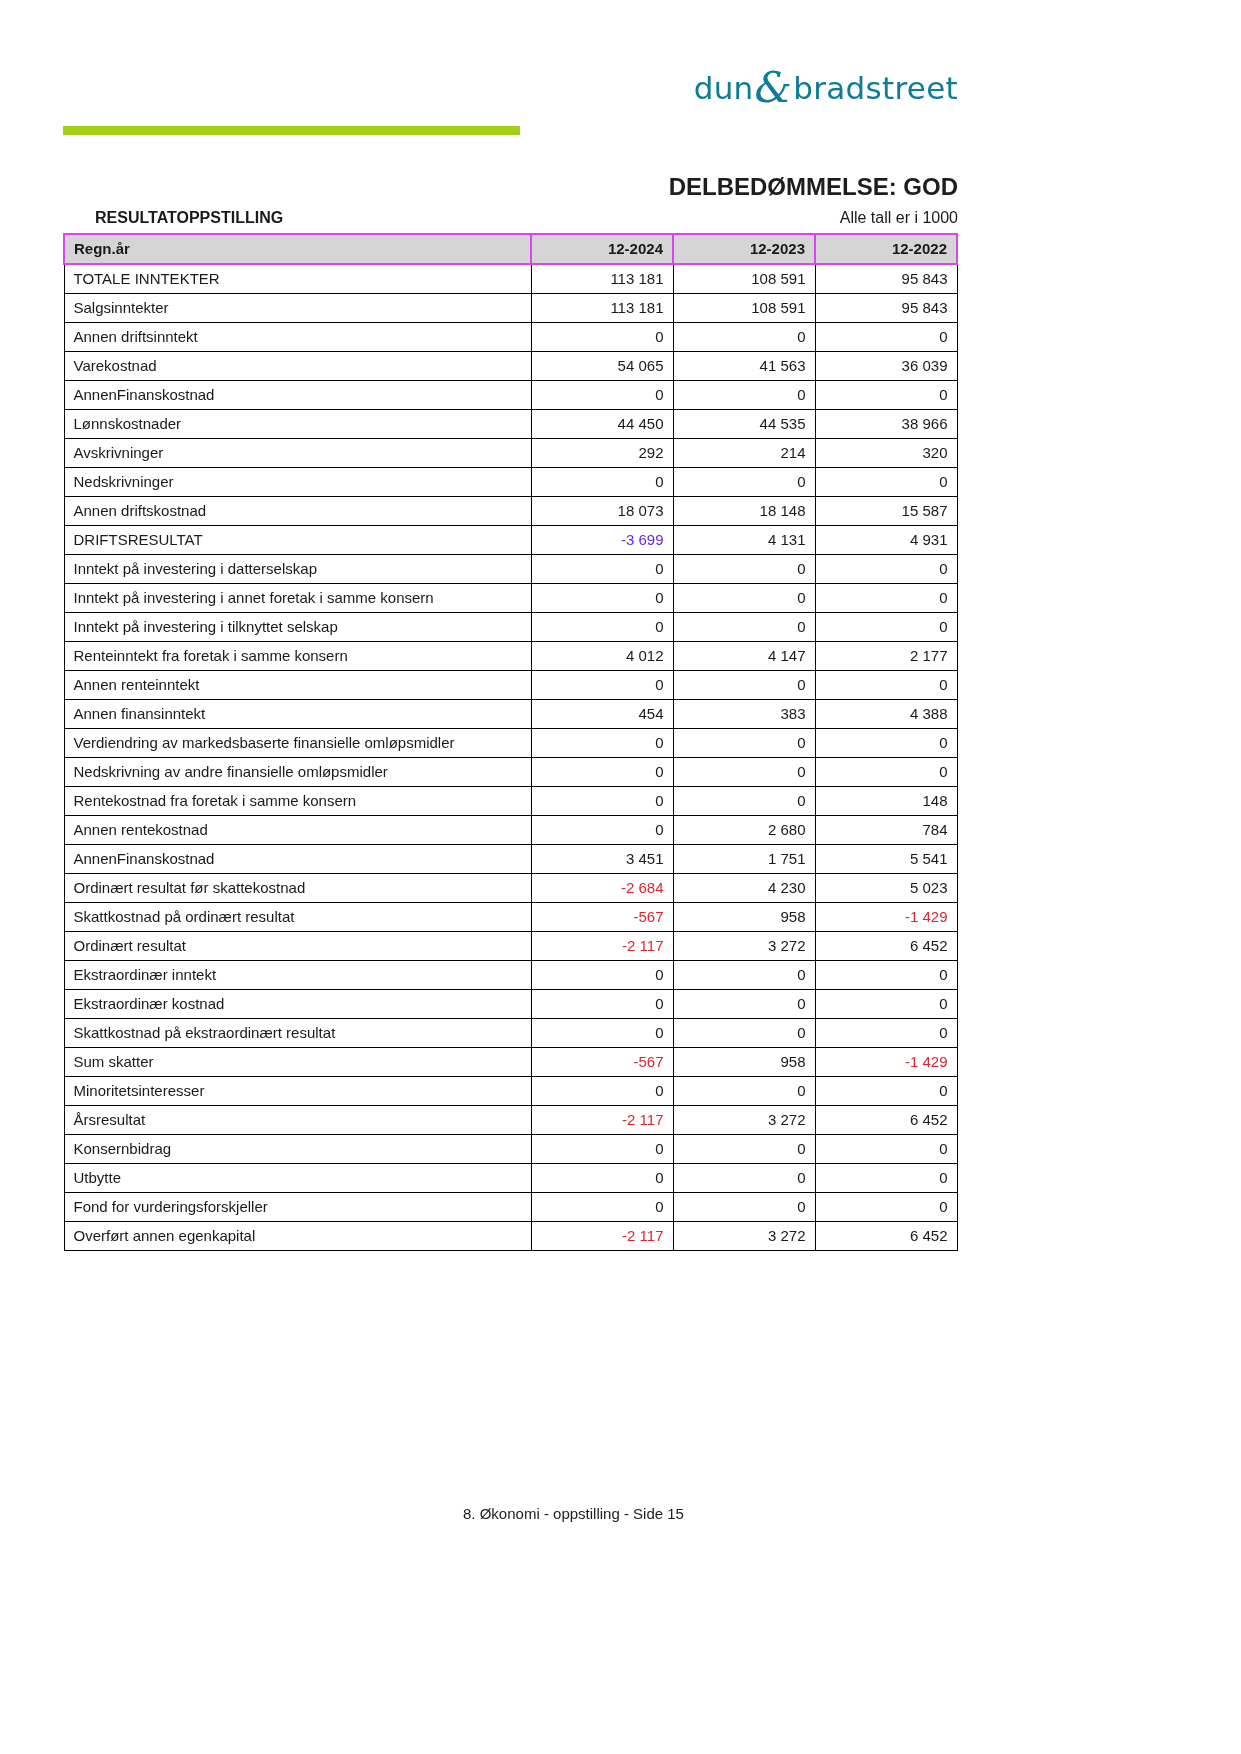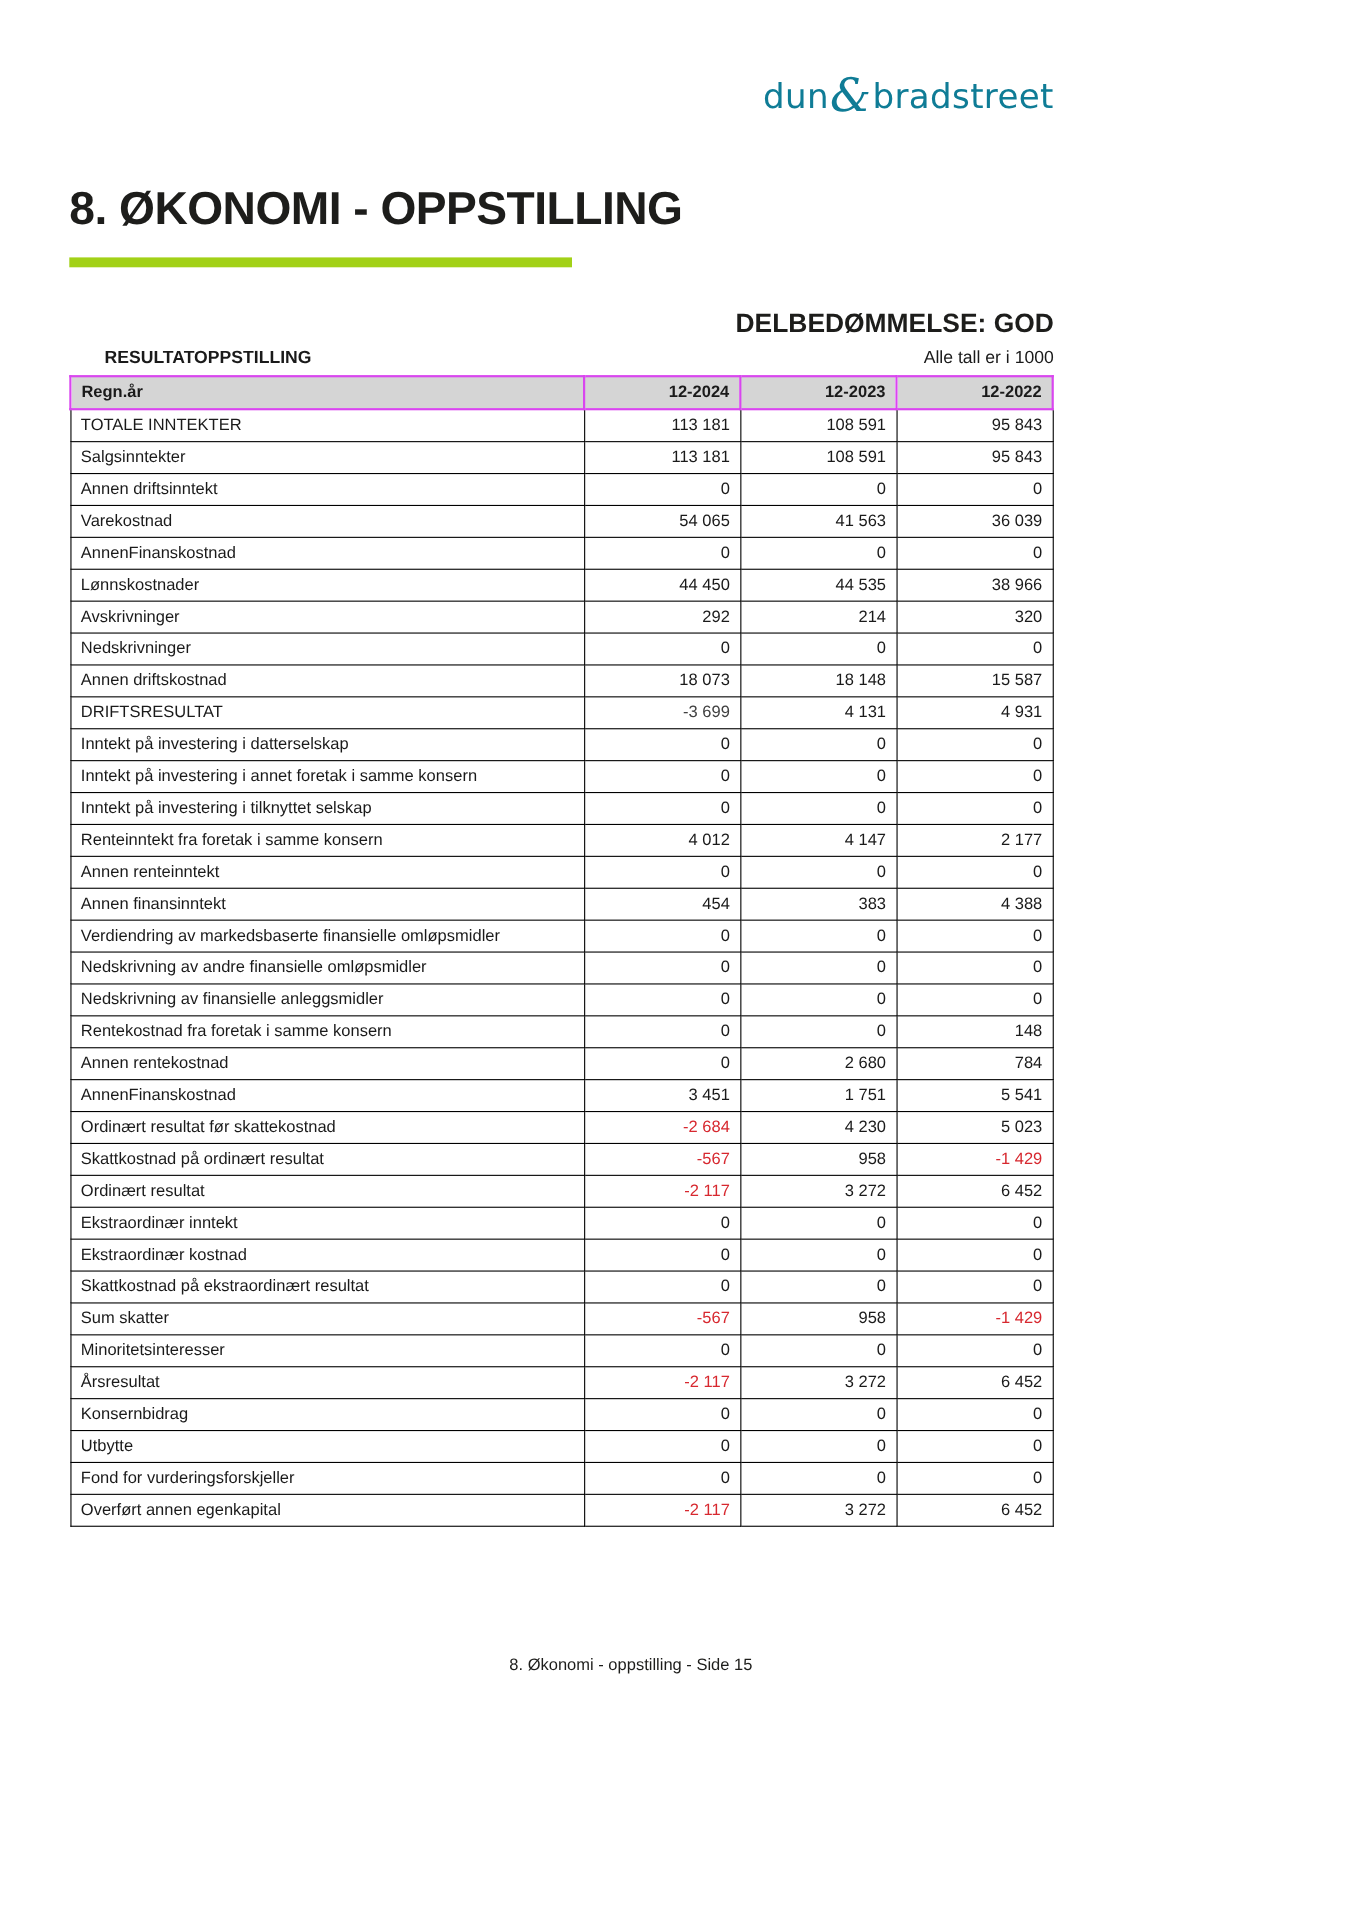"8. ØKONOMI - OPPSTILLING" div.doc-title { html: <div>8. ØKONOMI - OPPSTILLING</div> -> none }
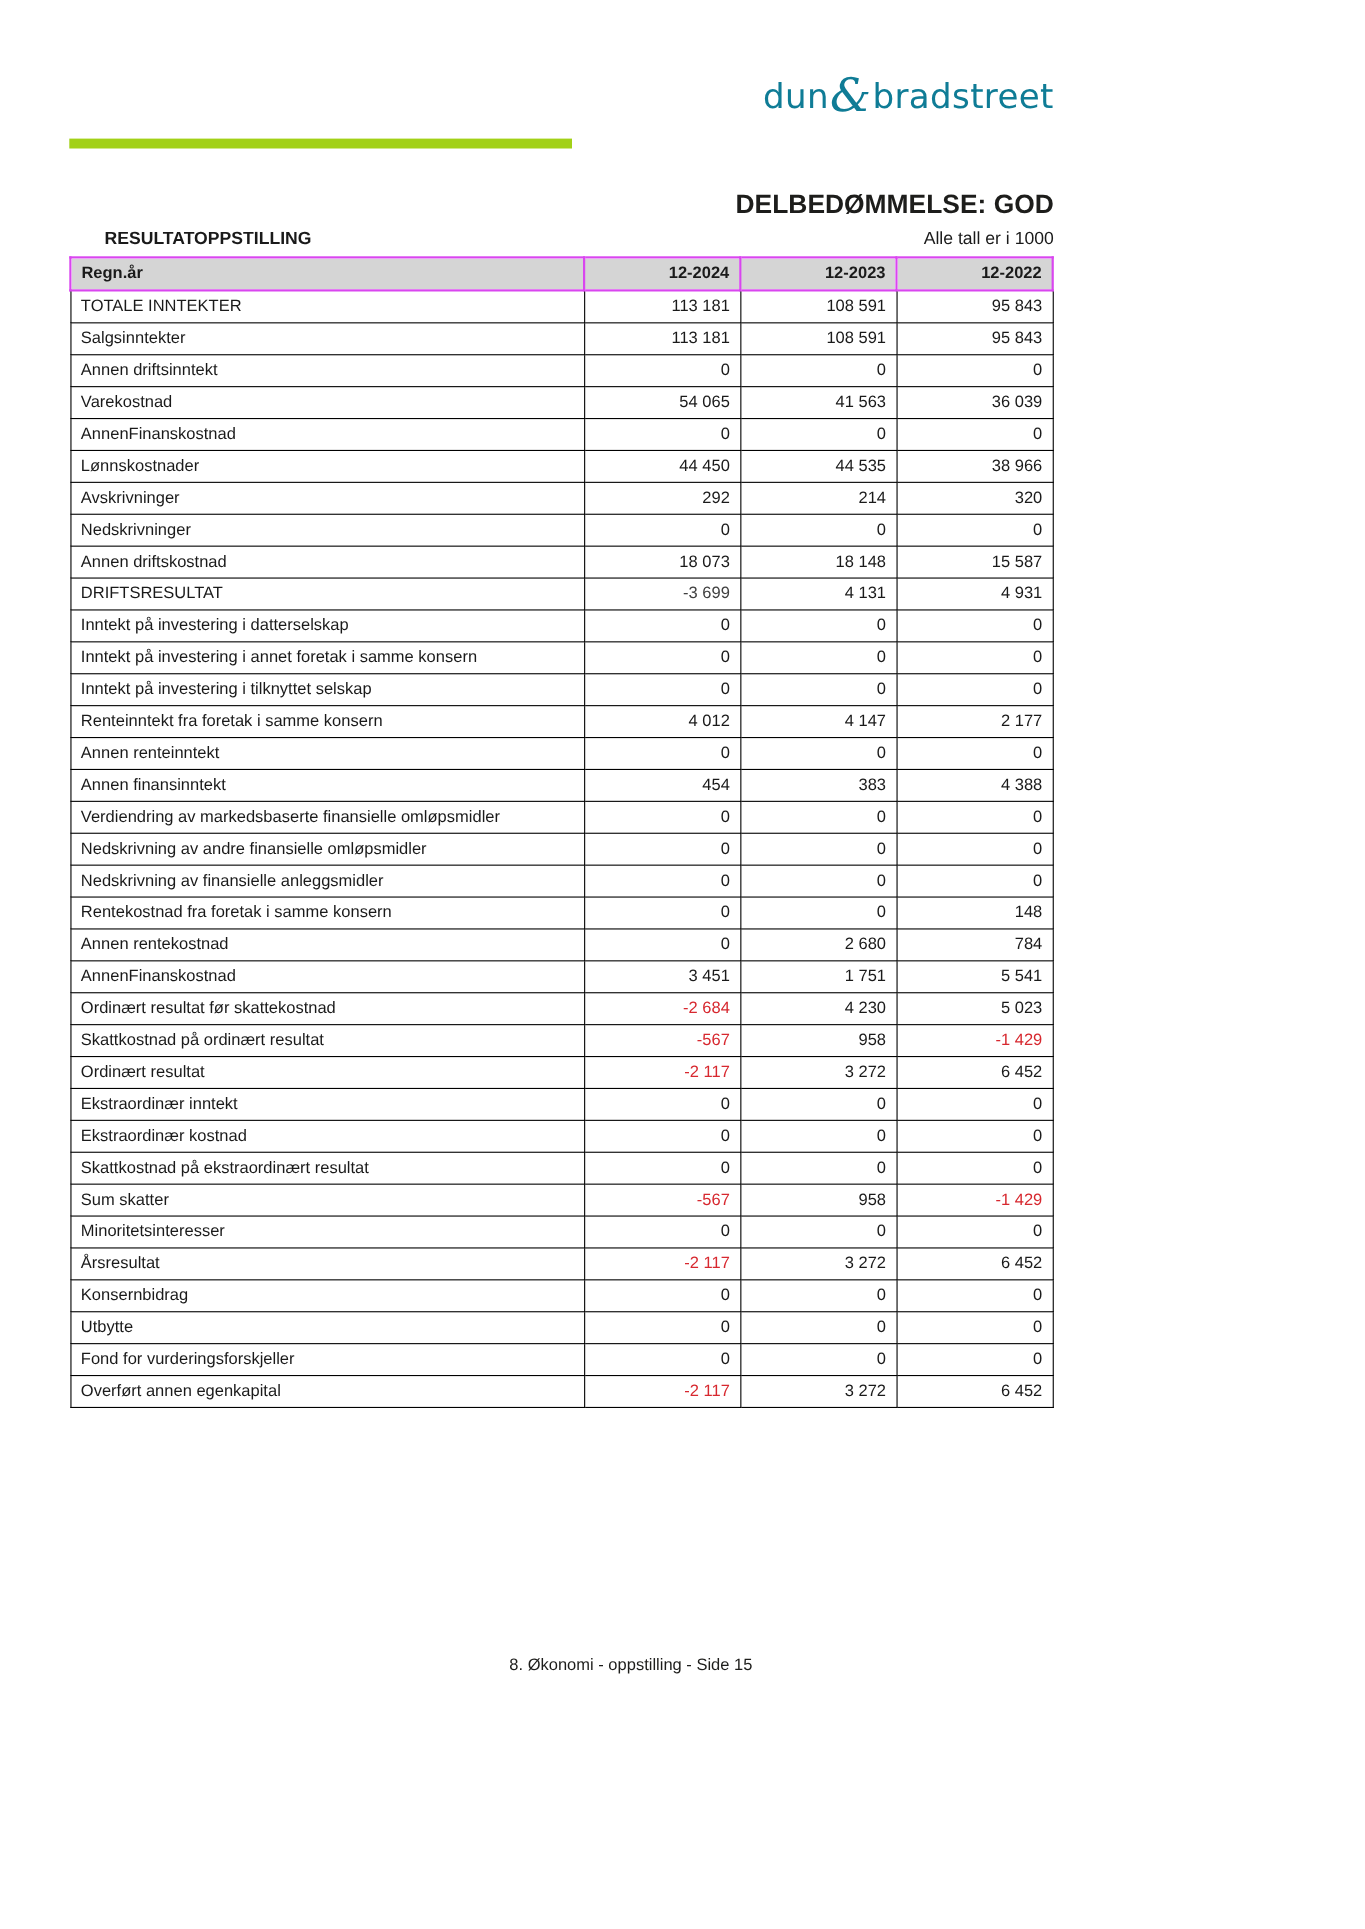"-3 699" td.num-cell { color: #404040 -> #6d28d9 }
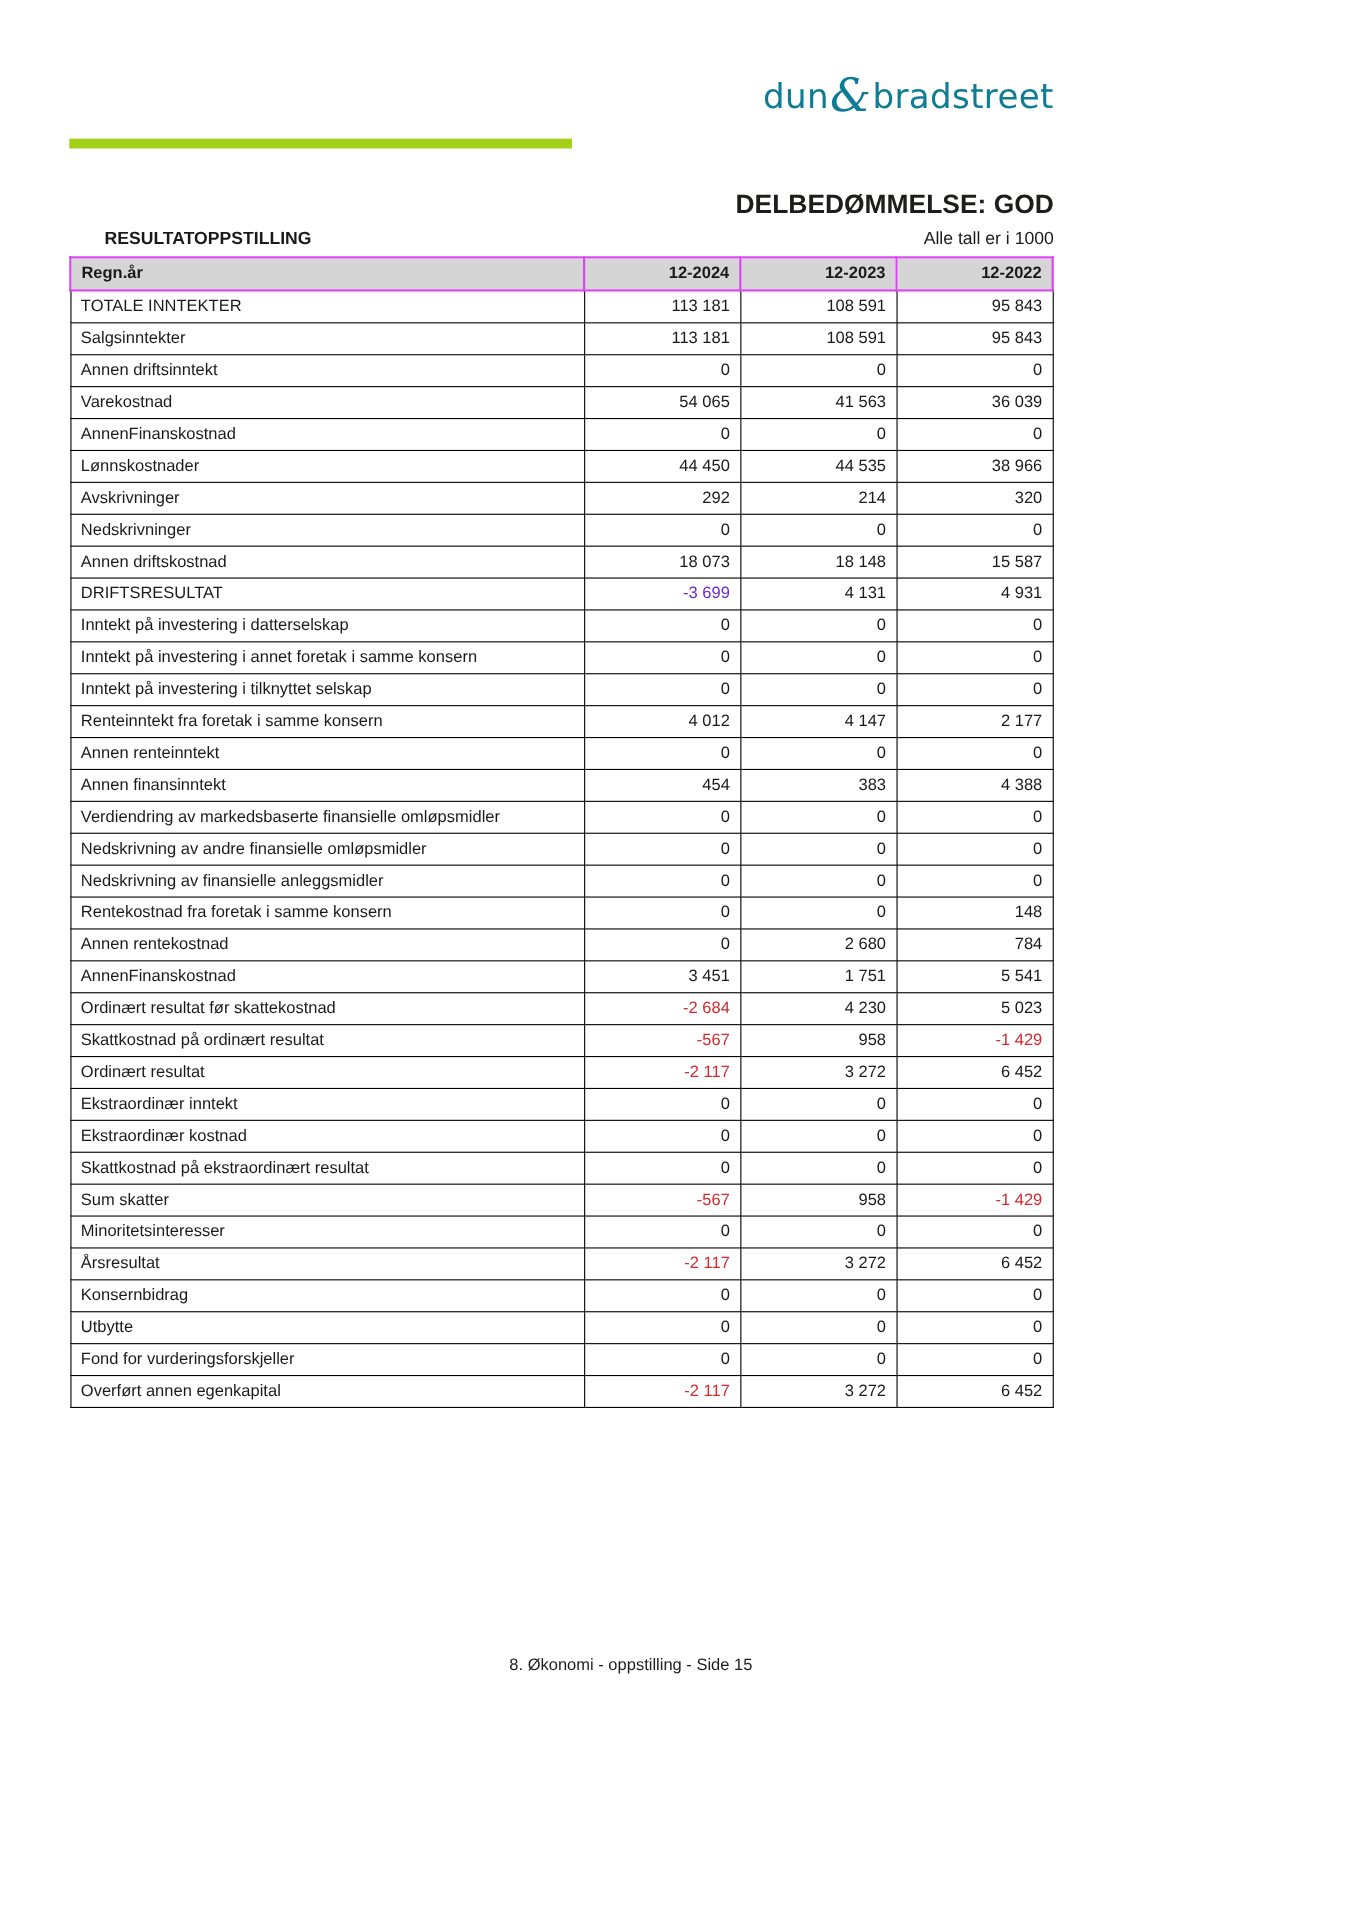"Nedskrivning av finansielle" tr { html: <tr> <td>Nedskrivning av finansielle anleggsmidler</td> <td>0</td> <td>0</td> <td>0</td> </tr> -> none }
